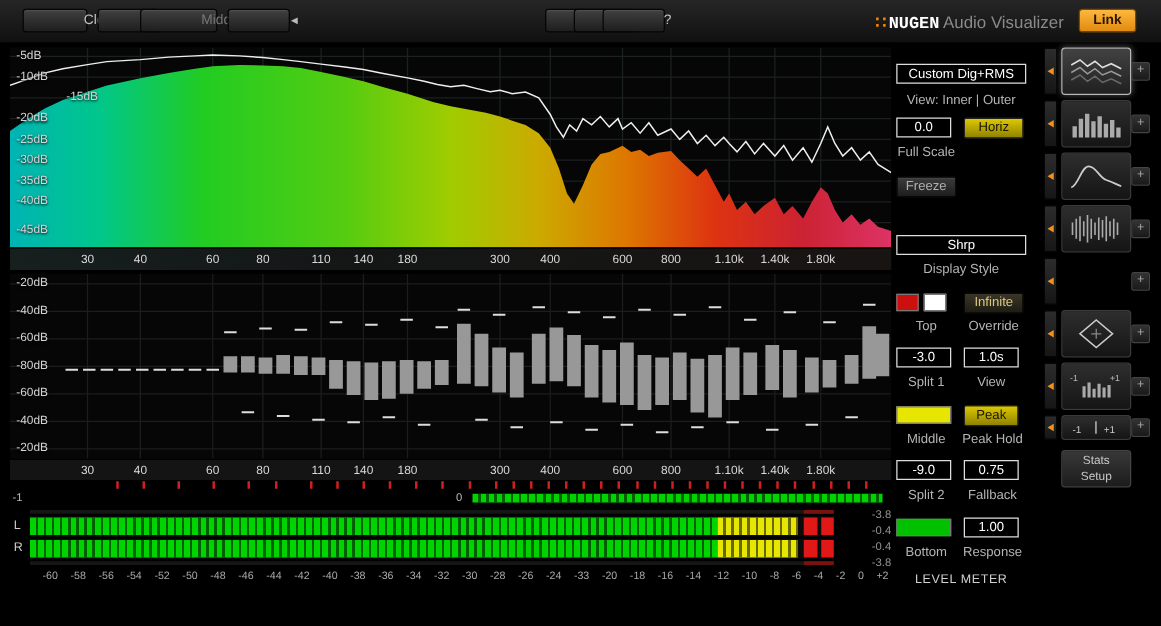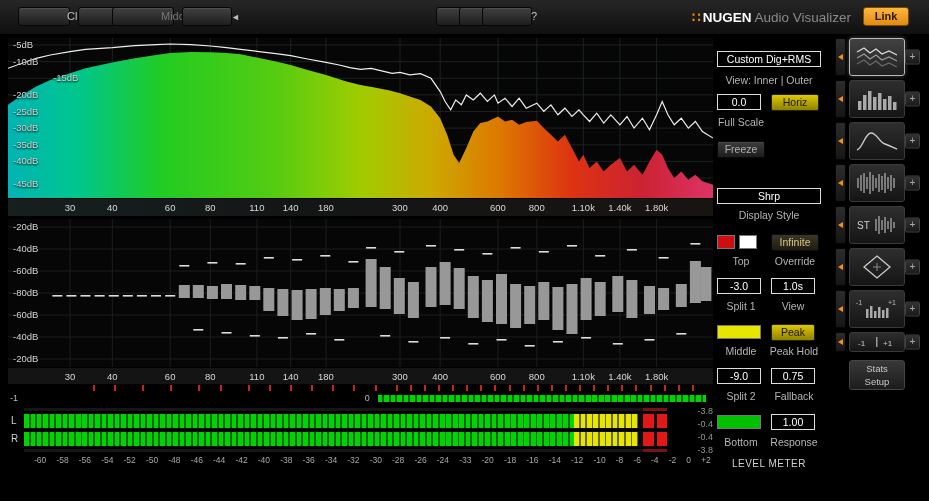"NUGEN" .brand .bn { font-family: none -> Liberation Mono, monospace }
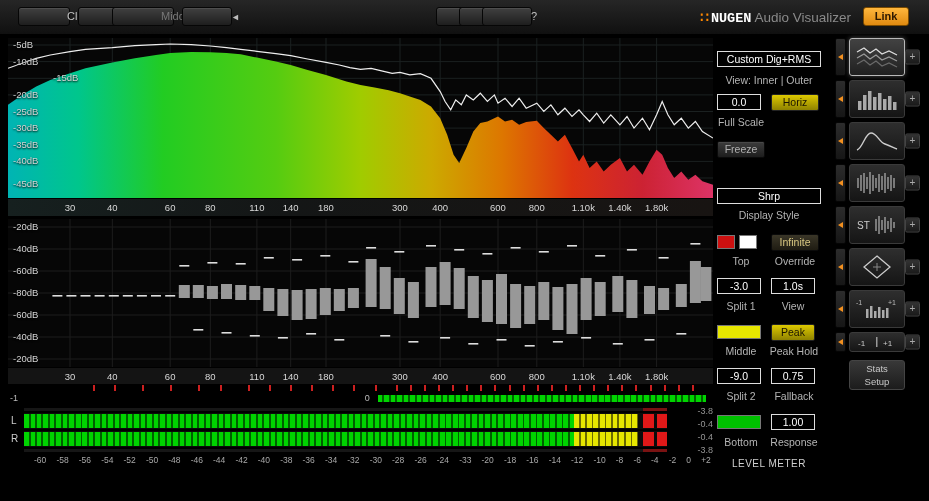"ST" div.icon-btn { html: <div> <svg> <text>ST</text> <g> <line></line> <line></line> <line></line> <line></line> <line></line> <line></line> <line></line> </g> </svg> </div> -> none }
